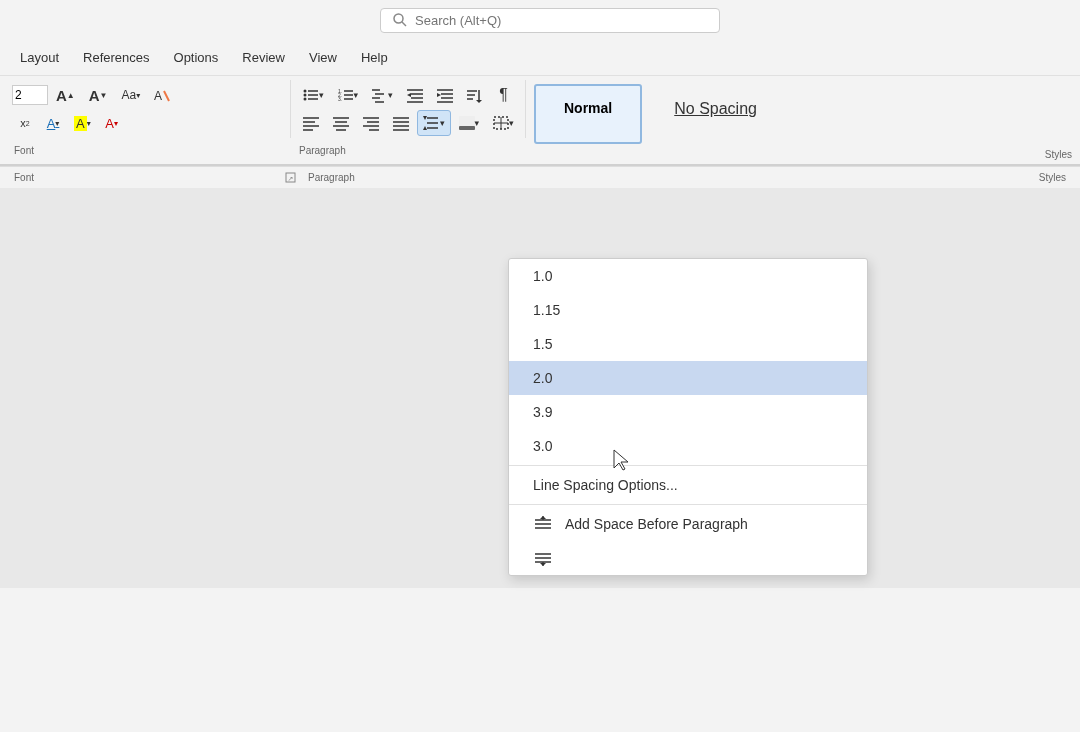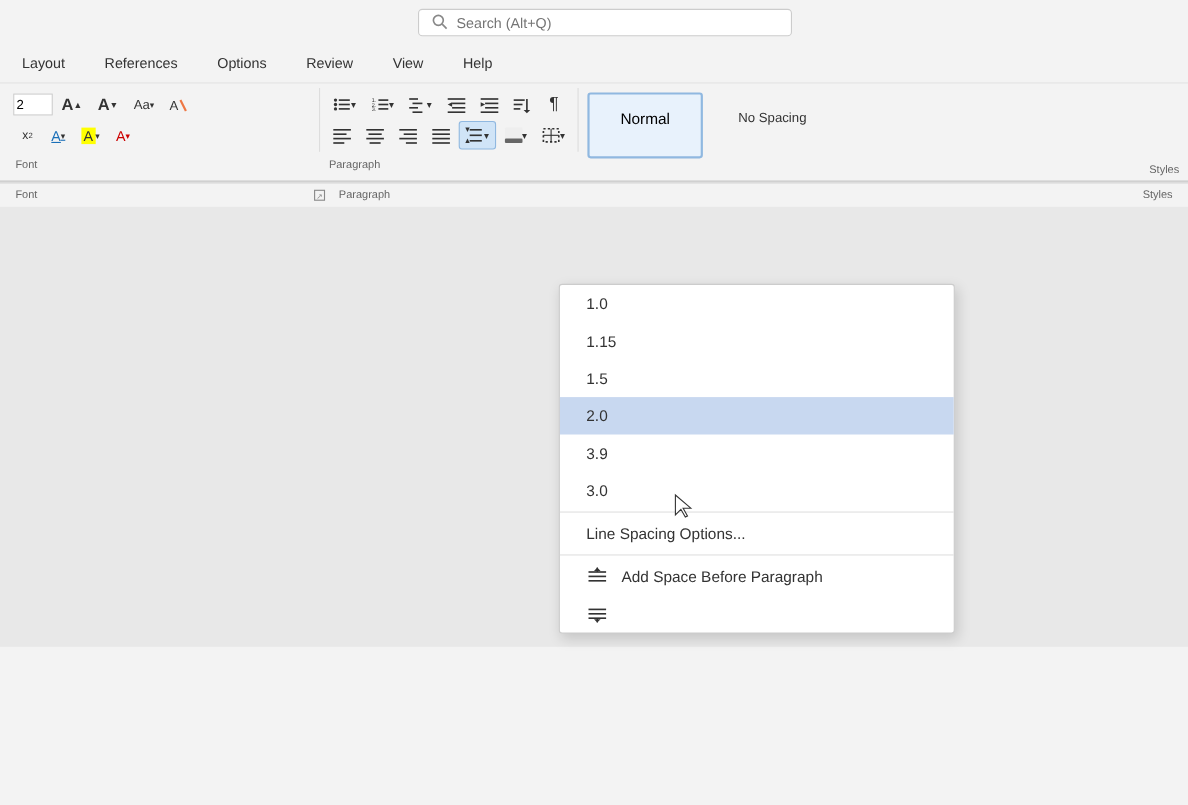"Layout" .menu-bar { gap: 16px -> 4px }
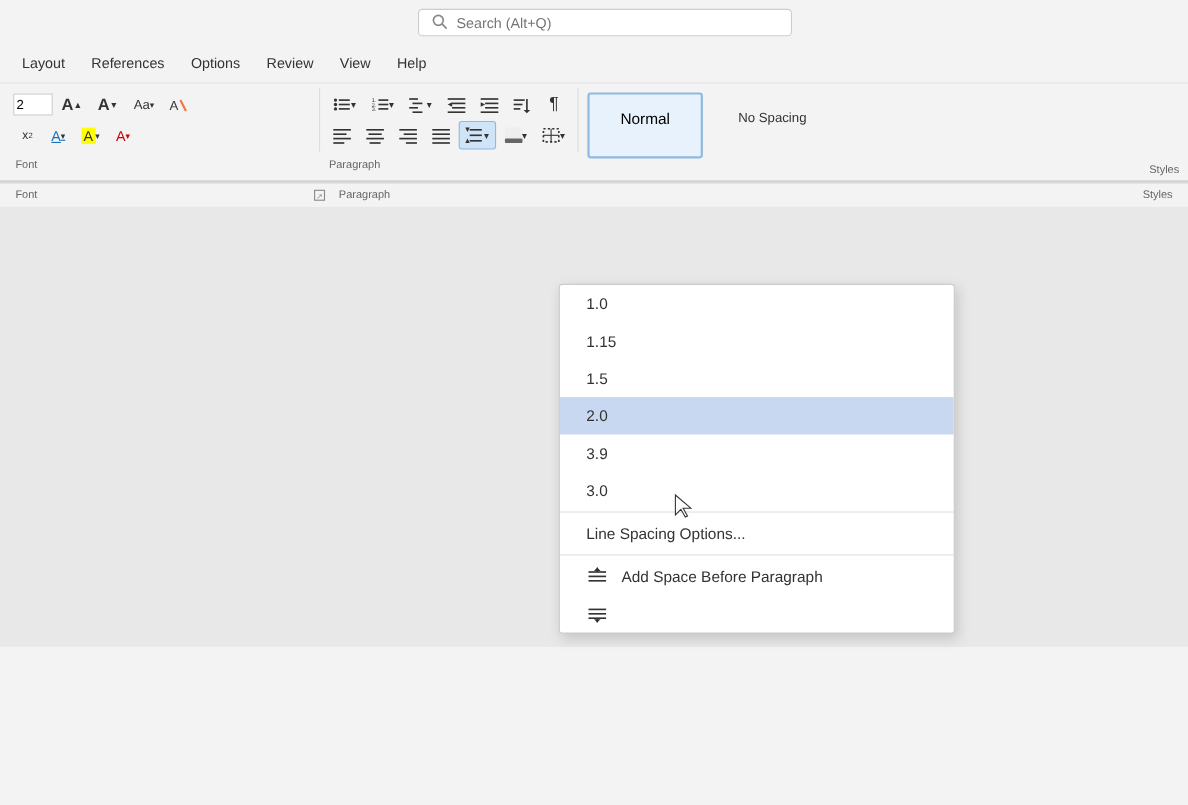"Normal" div { font-weight: normal -> bold }
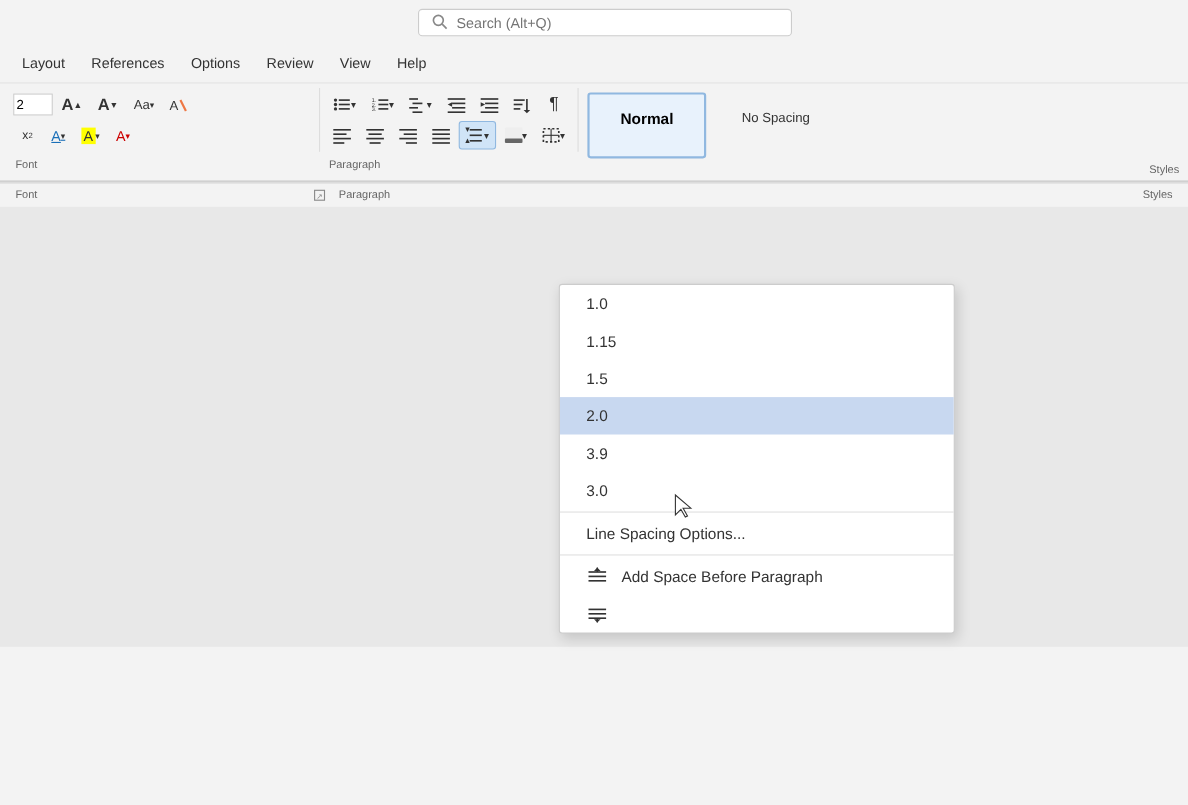"No Spacing" div { font-size: 12px -> 16px; text-decoration: none -> underline }
